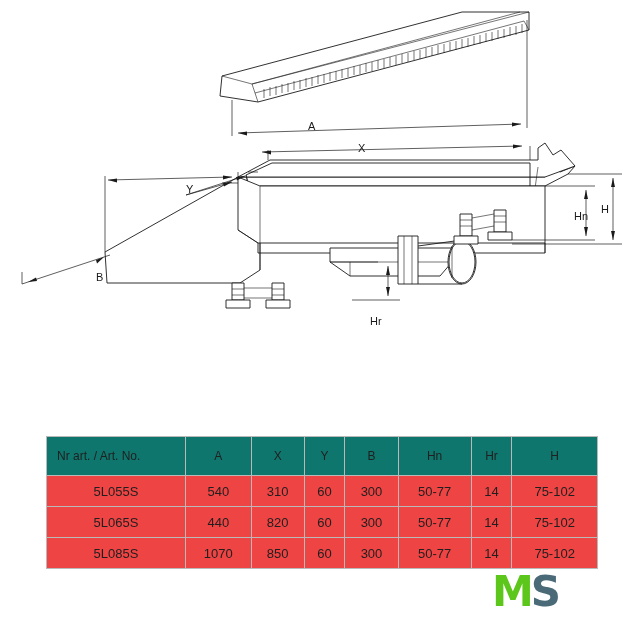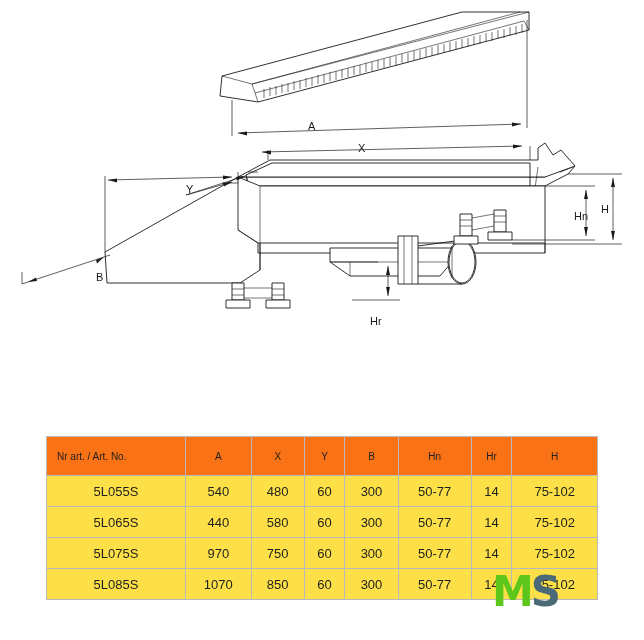"Nr art. / Art. No." table.spec thead th { background: #f97316 -> #0f766e; font-size: 10px -> 12px }
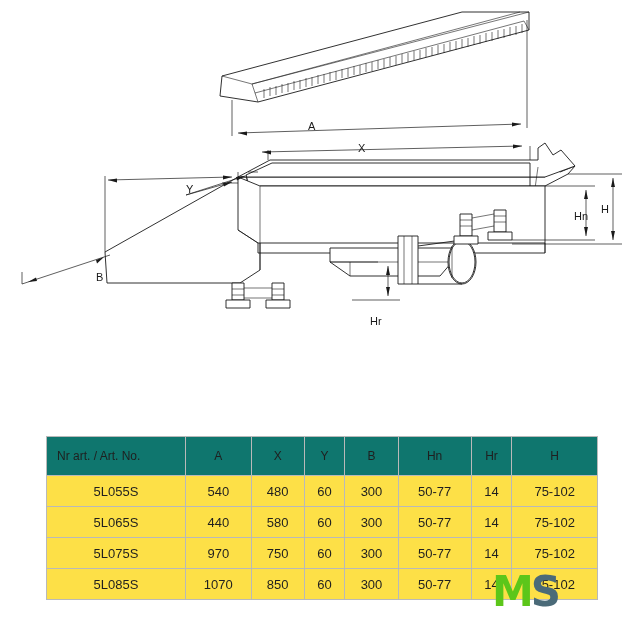"5L055S" table.spec th, table.spec td { background: #fde047 -> #ef4444 }
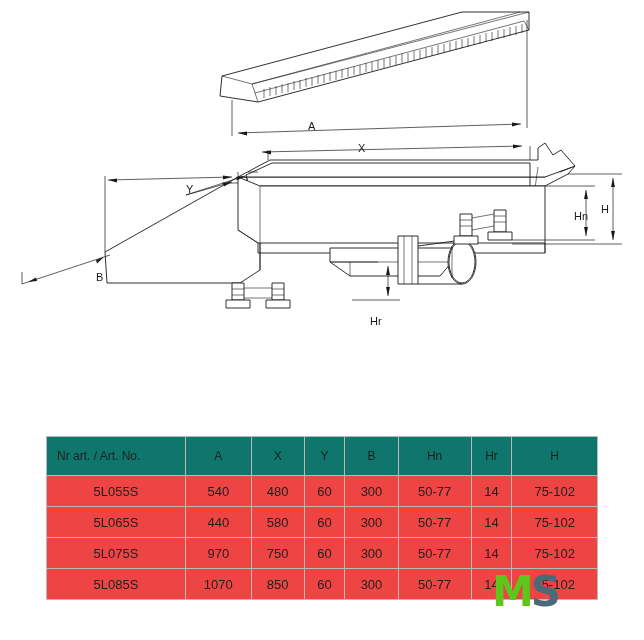"480" td { text: 480 -> 310 }
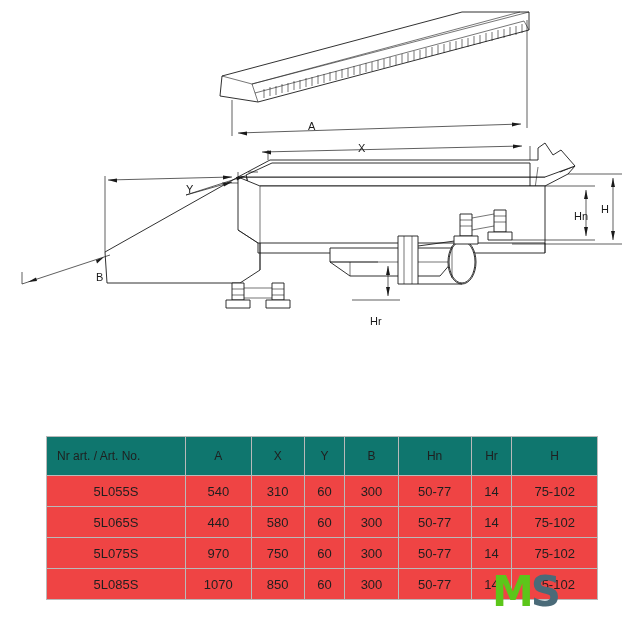"580" td { text: 580 -> 820 }
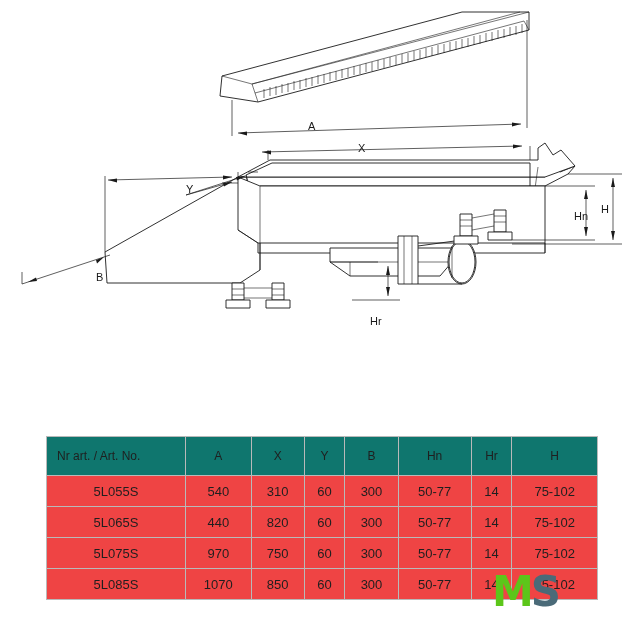"5L075S" tr { html: <tr> <td>5L075S</td> <td>970</td> <td>750</td> <td>60</td> <td>300</td> <td>50-77</td> <td>14</td> <td>75-102</td> </tr> -> none }
